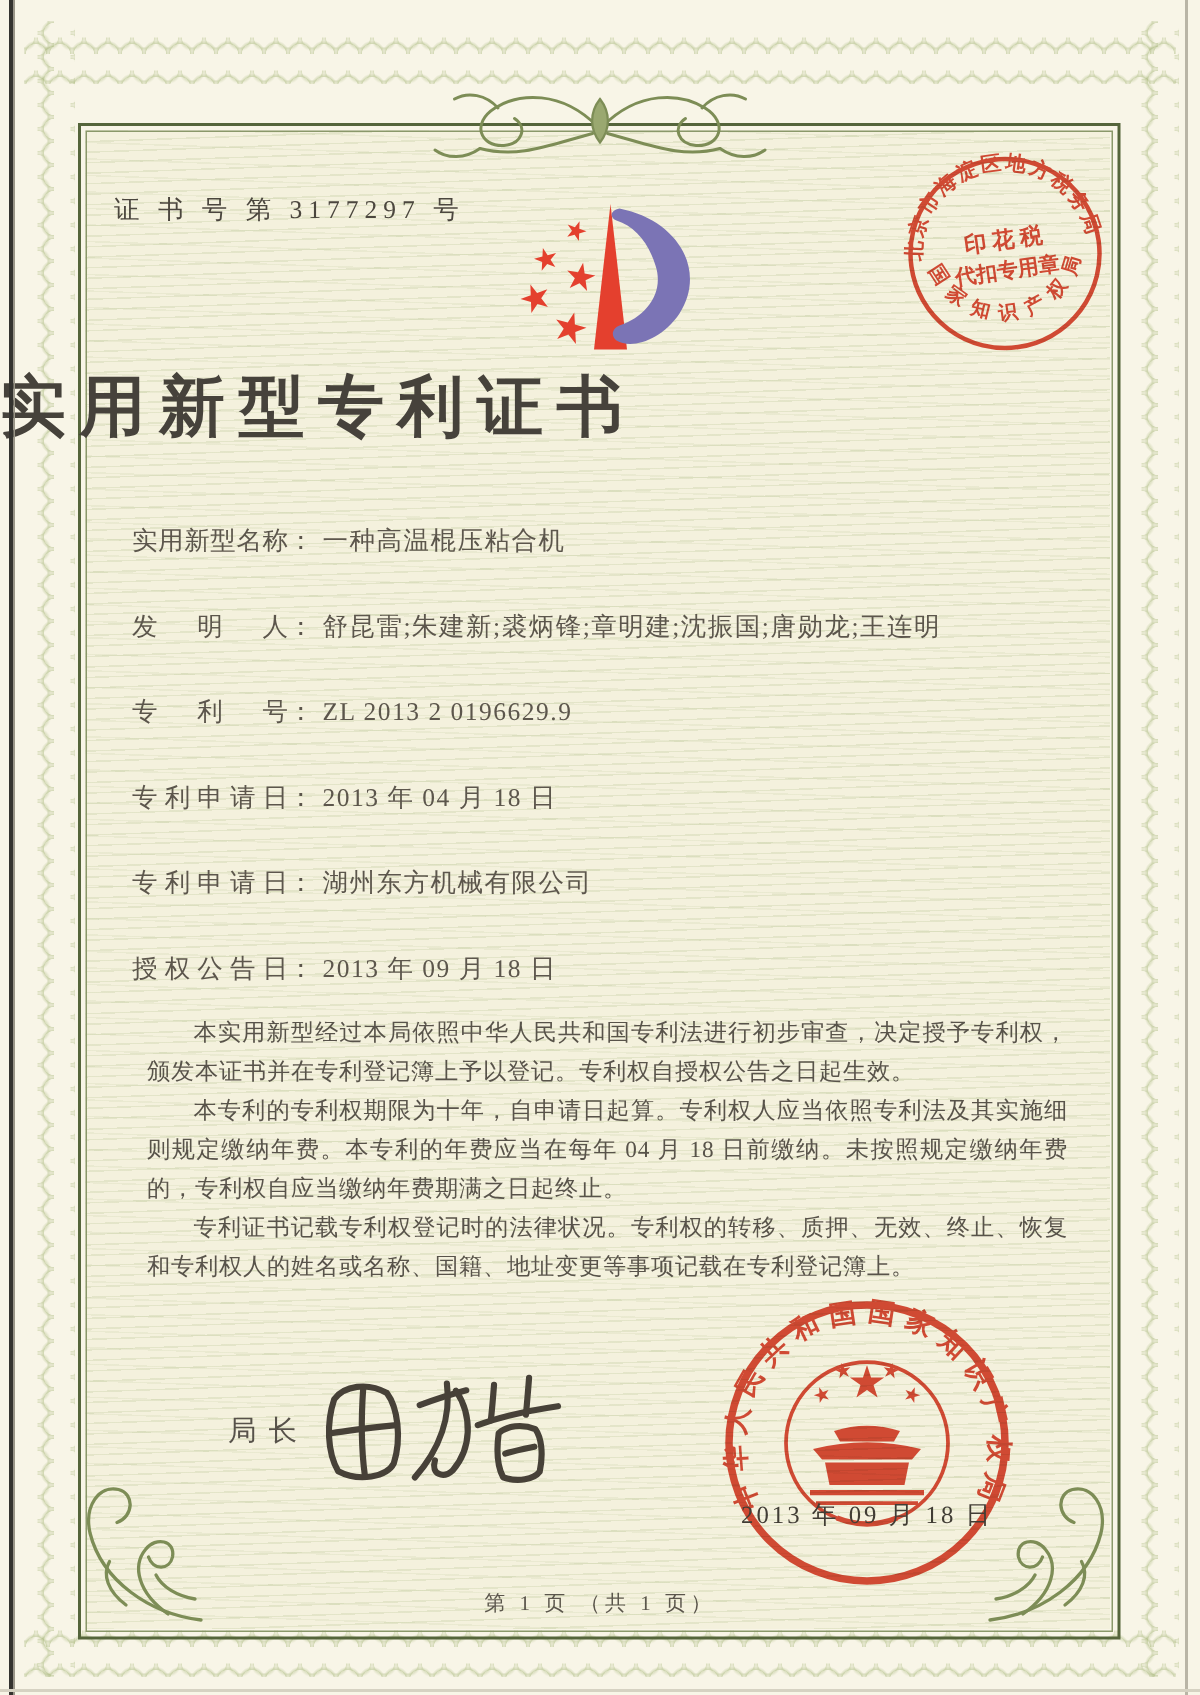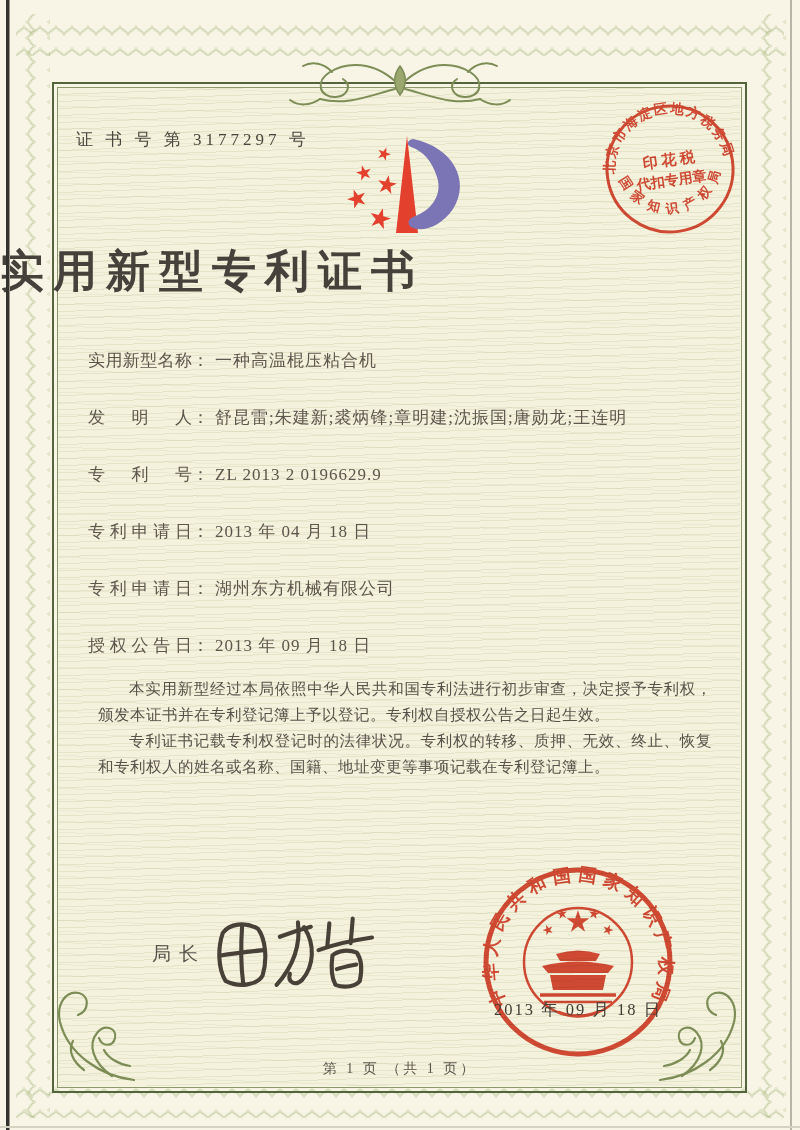"本专利的专利权期限为十年，自申请日起算。专利权人应当依照专利法及其实施细则规定缴" p { html: none -> <p>本专利的专利权期限为十年，自申请日起算。专利权人应当依照专利法及其实施细则规定缴纳年费。本专利的年费应当在每年 04 月 18 日前缴纳。未按照规定缴纳年费的，专利权自应当缴纳年费期满之日起终止。</p> }
